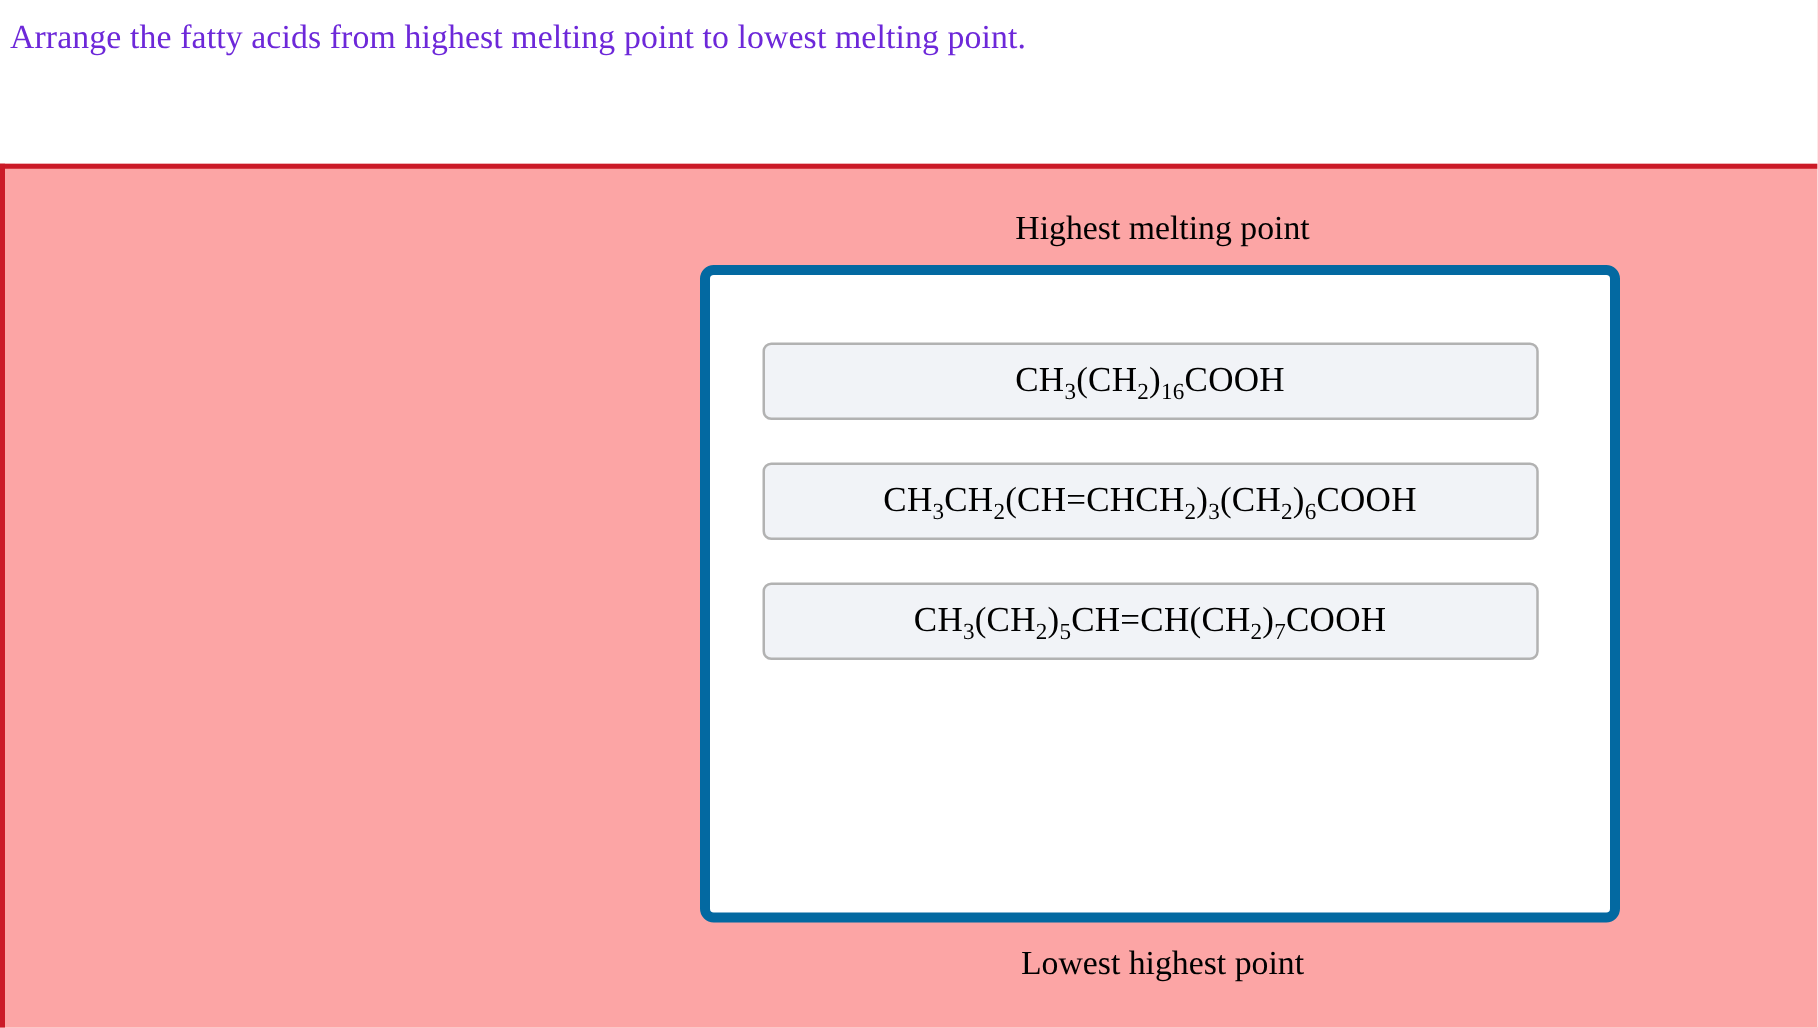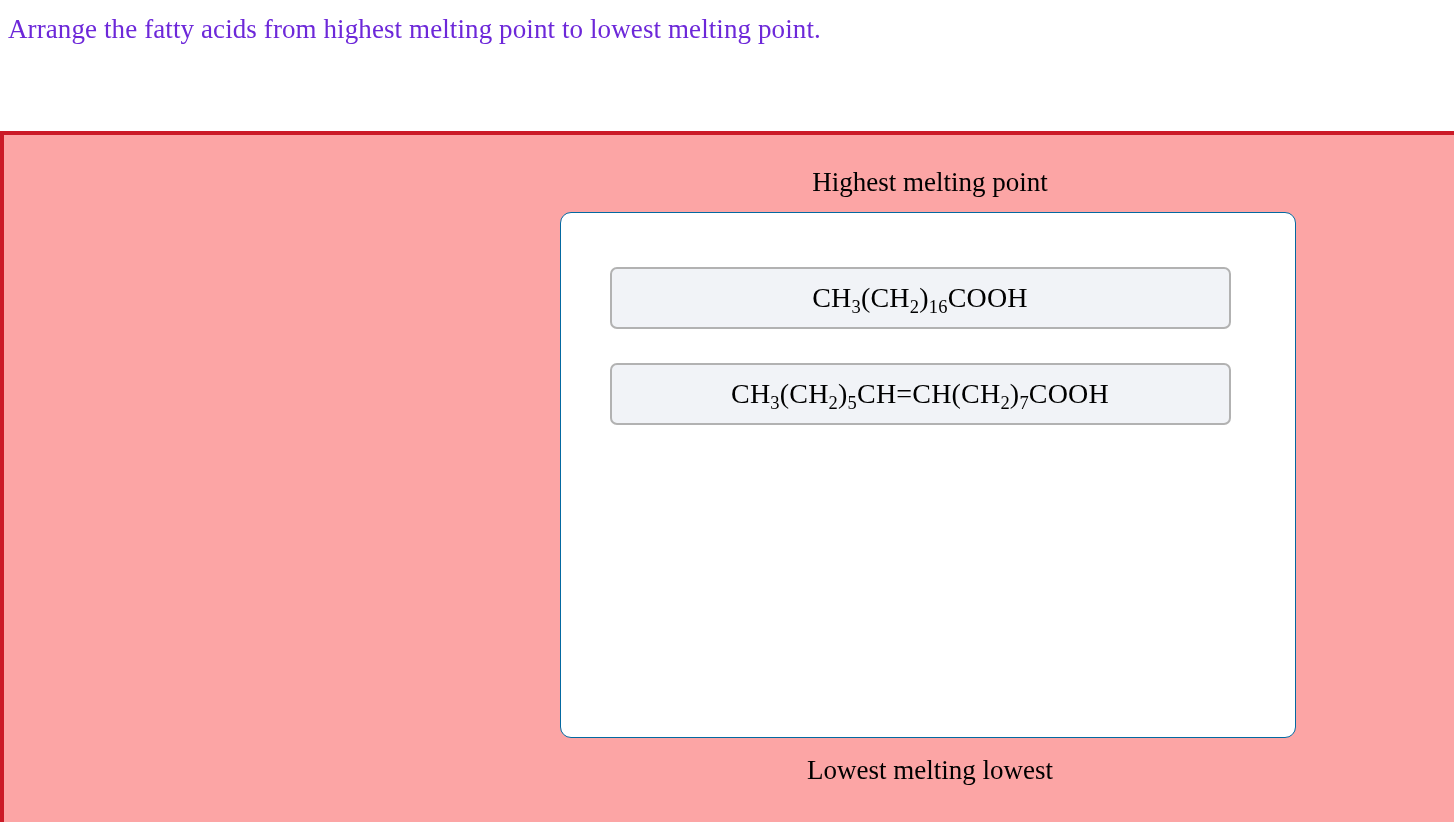"CH3(CH2)16COOH" .rank-box { border: 1px solid #0369a1 -> 8px solid #0369a1 }
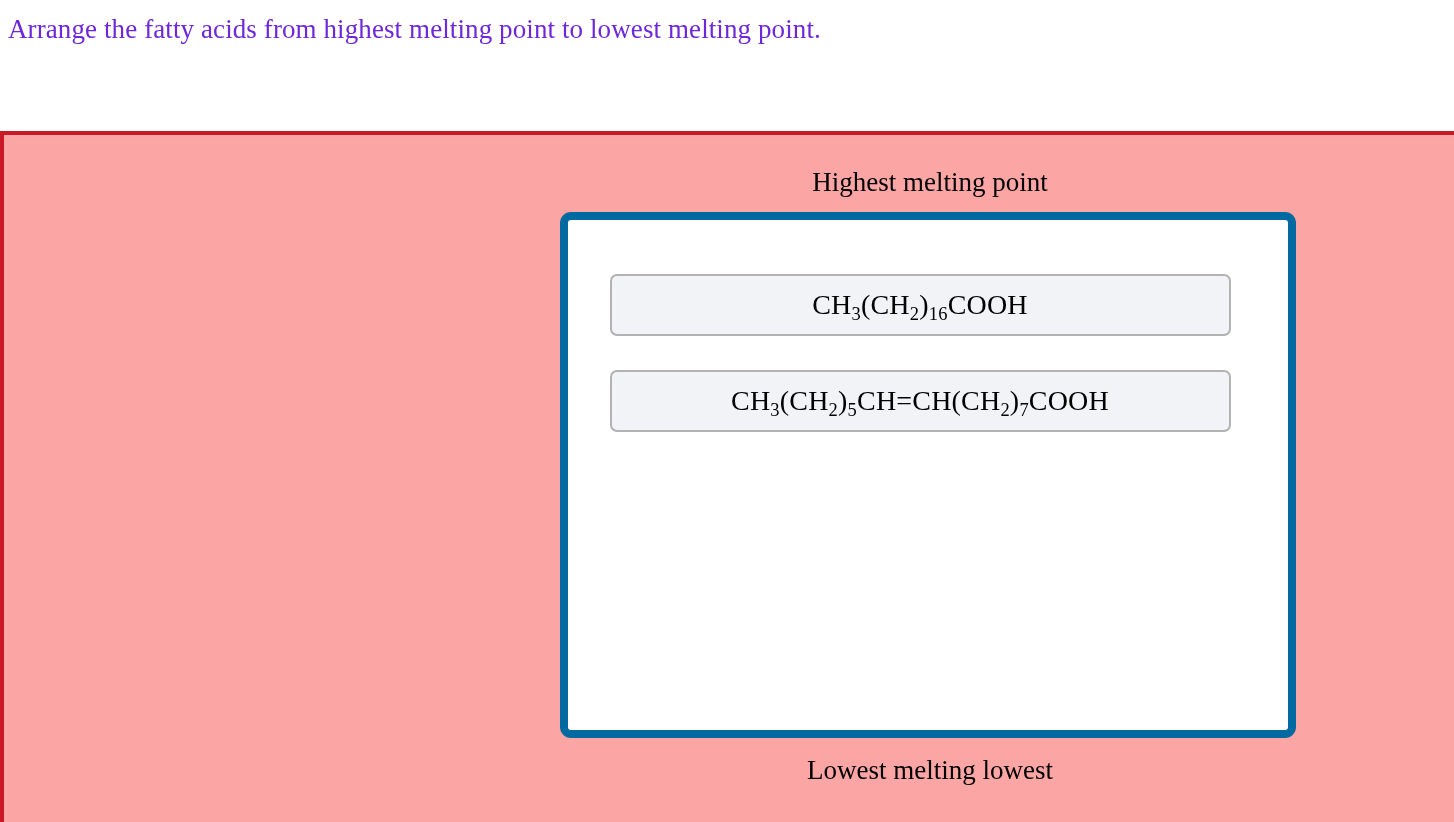"CH3CH2(CH=CHCH2)3(CH2)6COOH" div.rank-item { html: none -> <div> <span><span>CH</span><sub>3</sub><span>CH</span><sub>2</sub><span>(CH=CHCH</span><sub>2</sub><span>)</span><sub>3</sub><span>(CH</span><sub>2</sub><span>)</span><sub>6</sub><span>COOH</span></span> </div> }
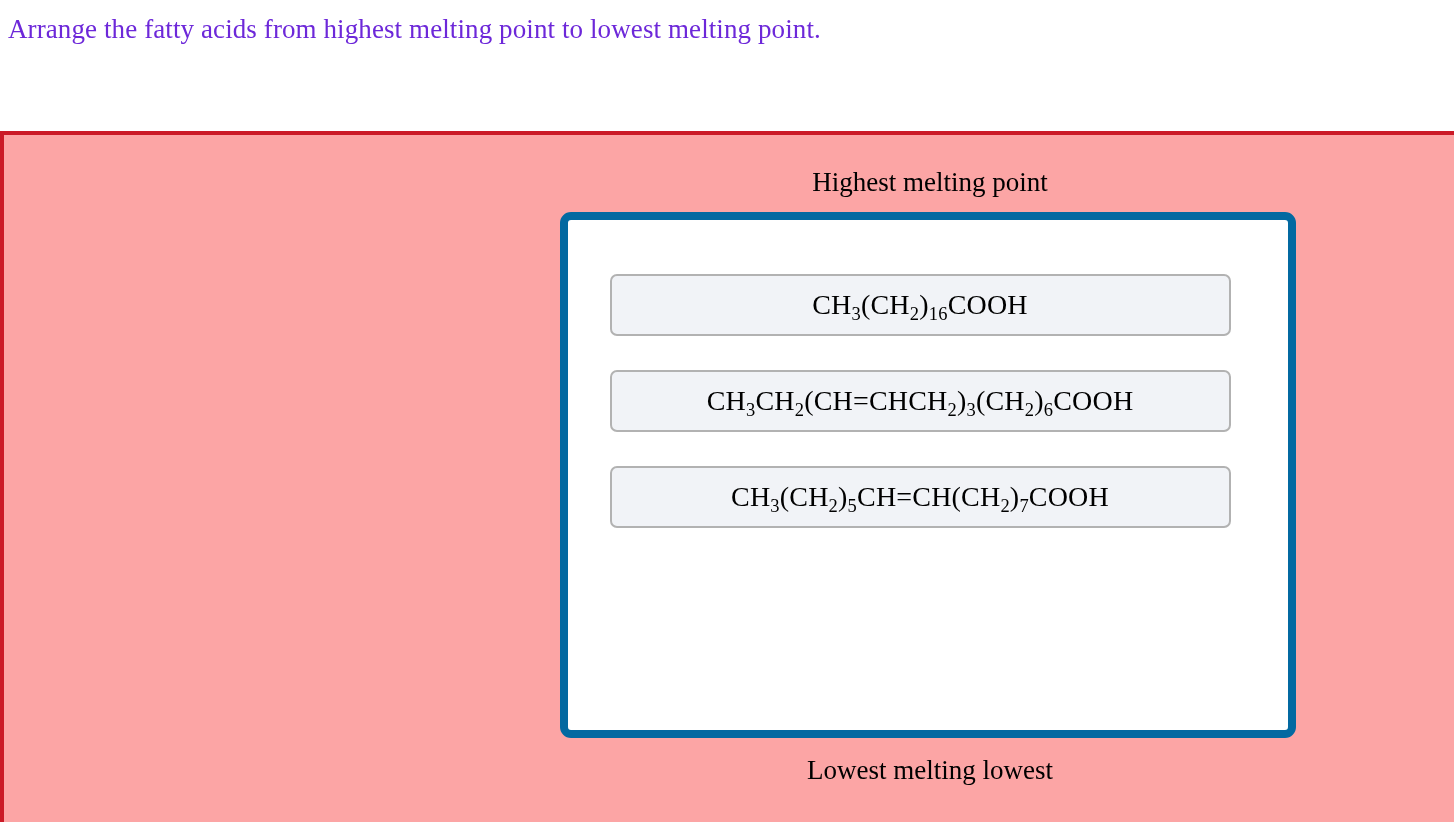"Lowest melting lowest" div.rank-label { text: melting lowest -> highest point }
